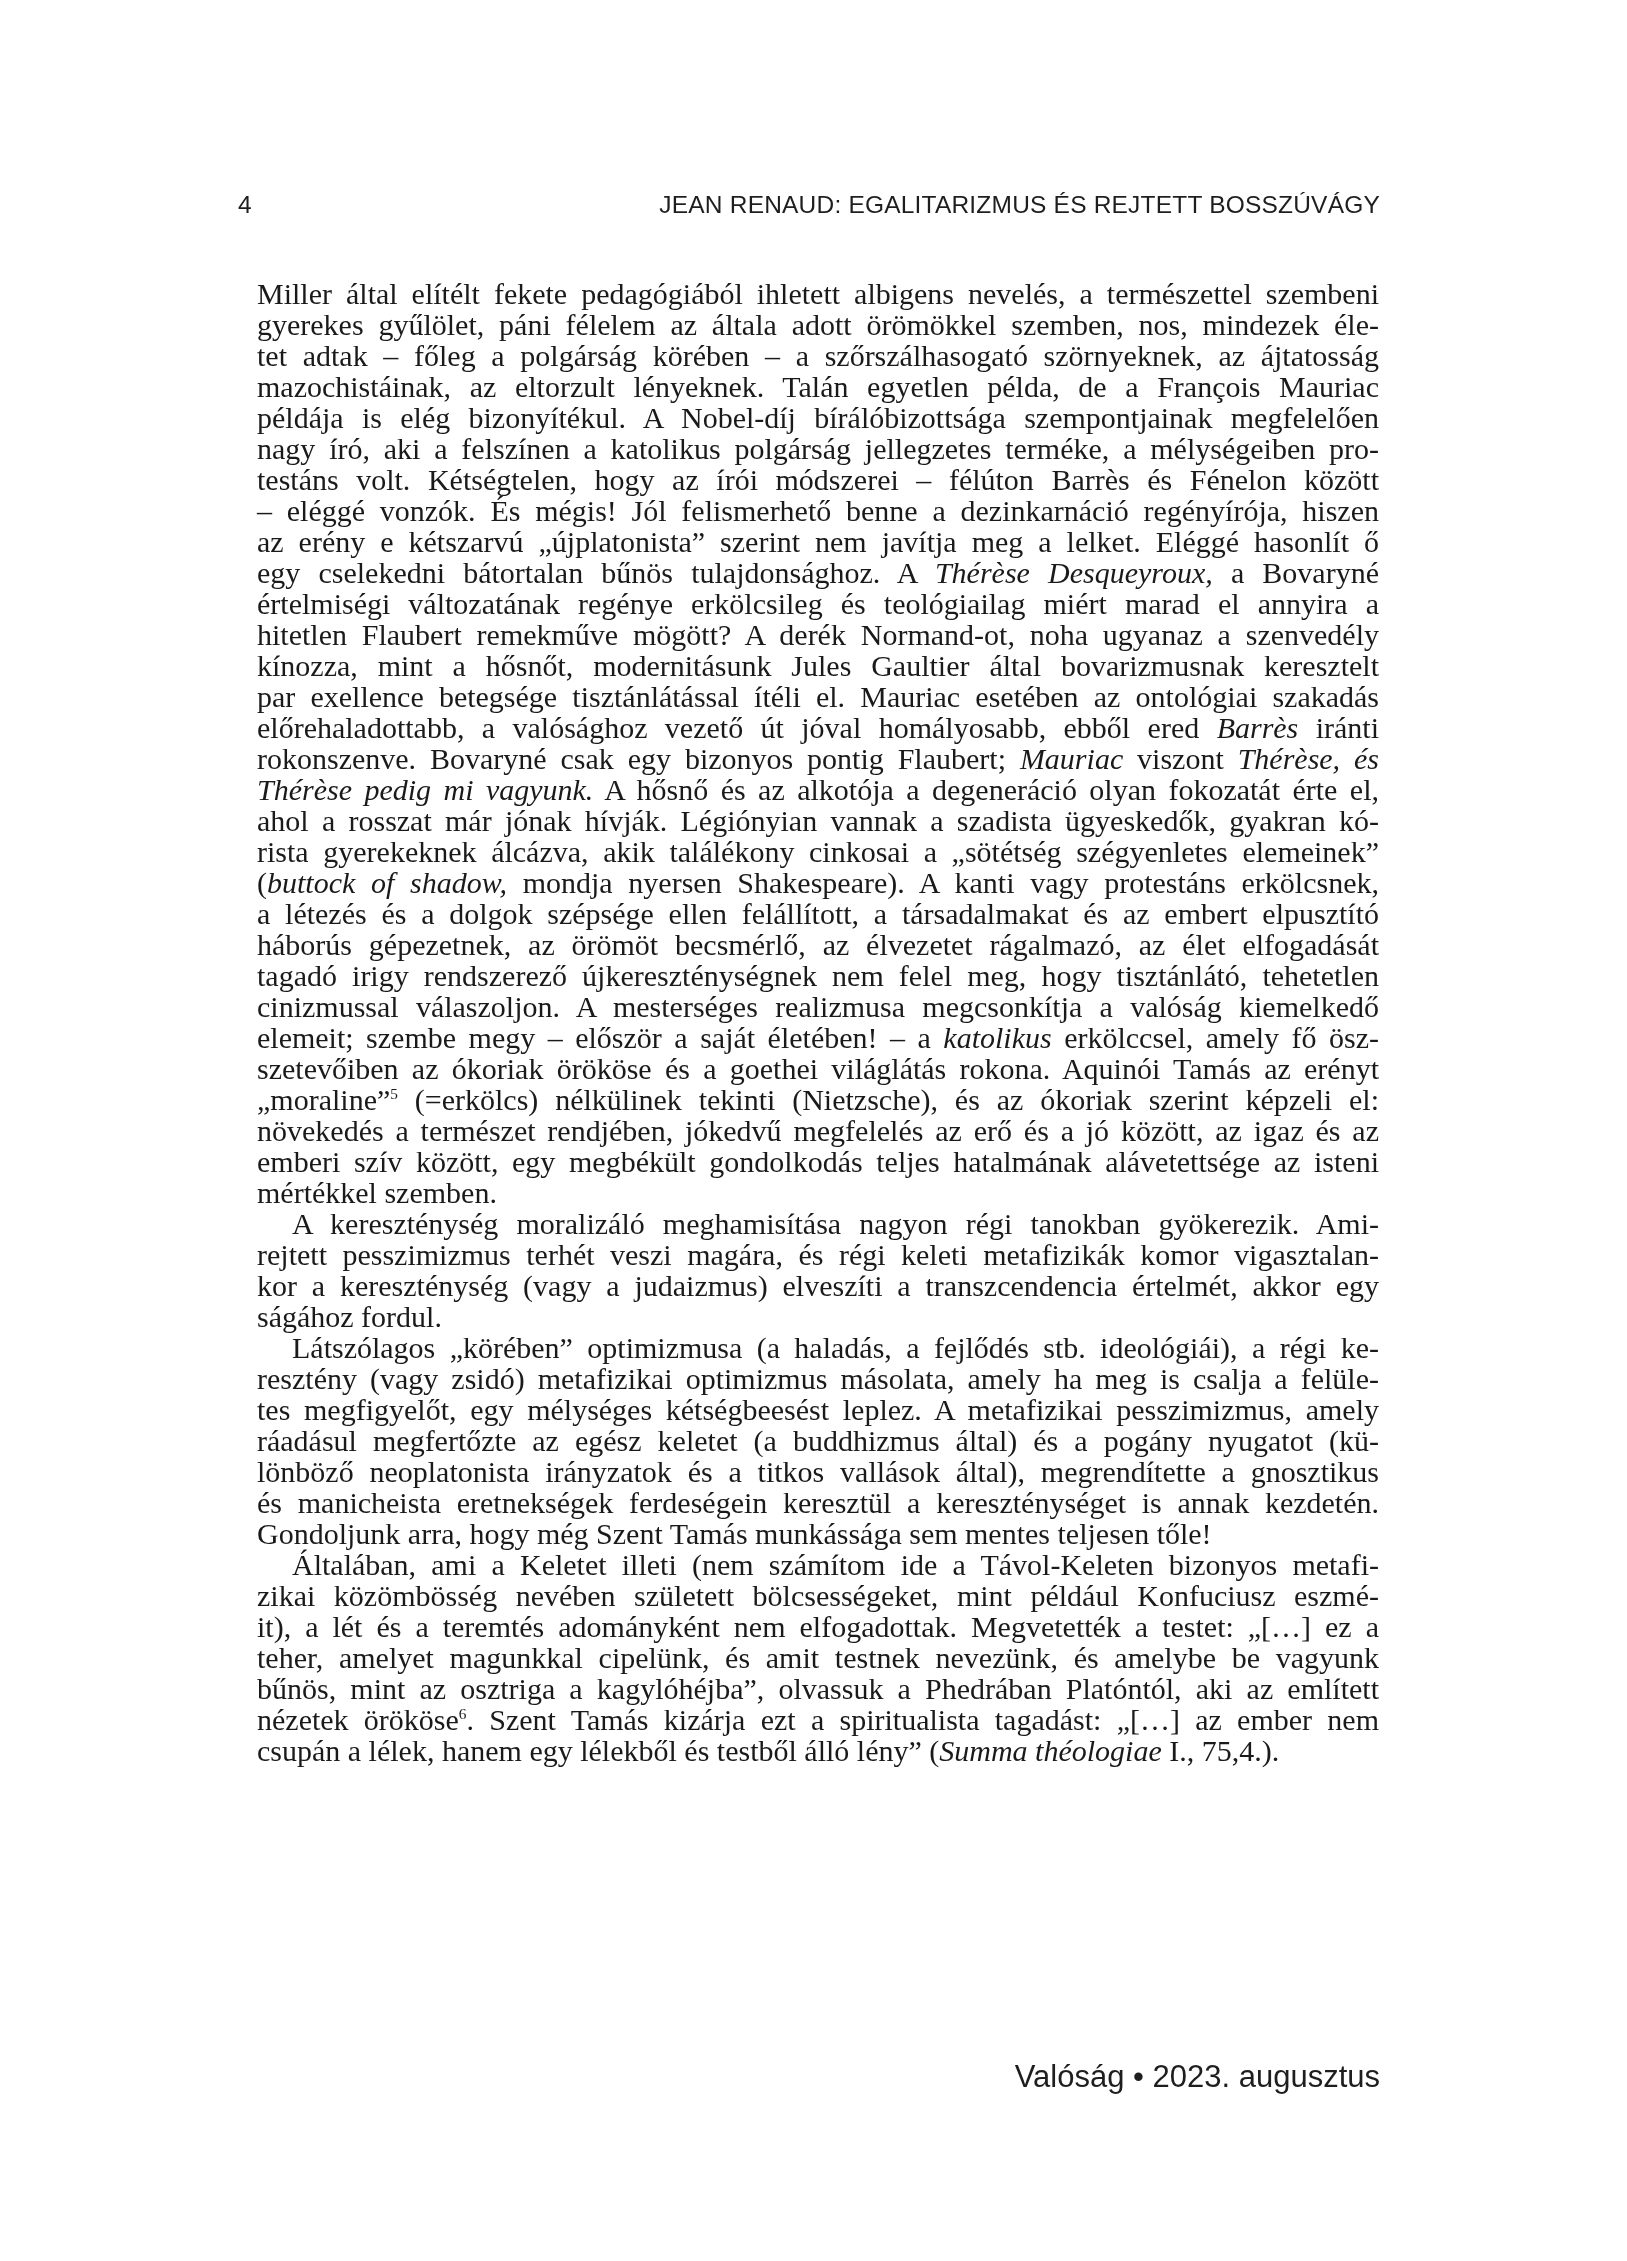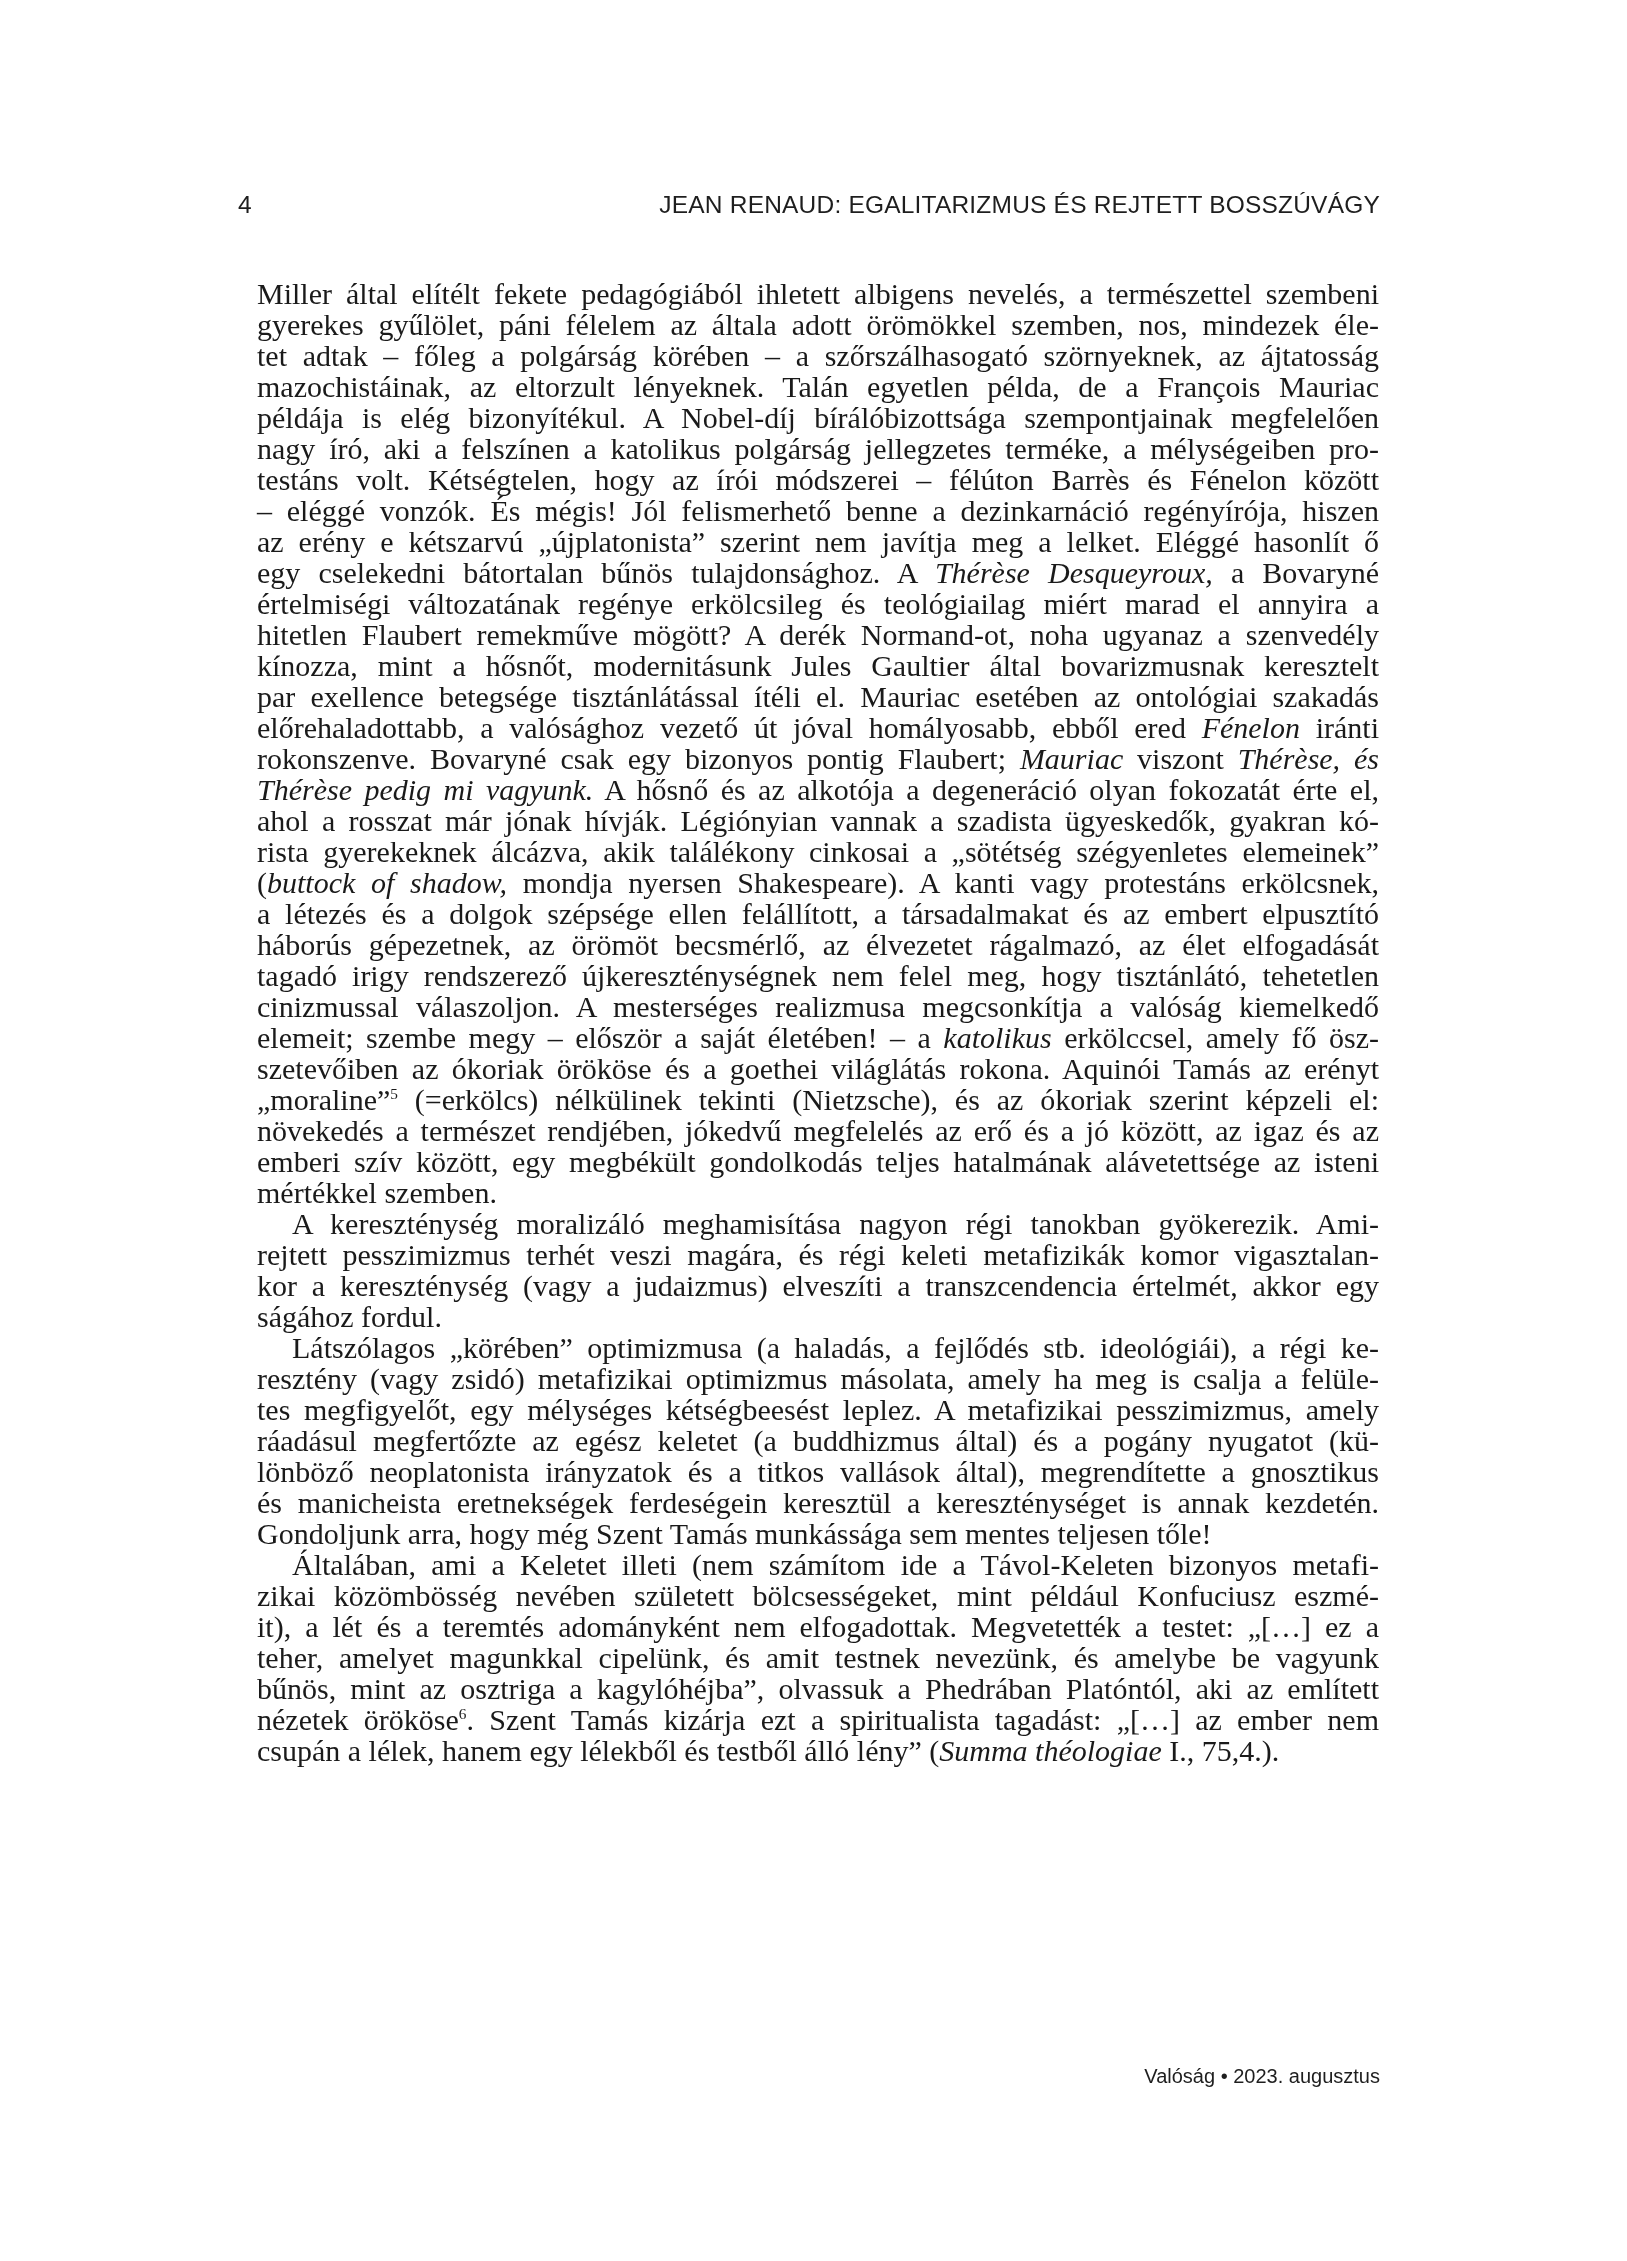"Fénelon" i { text: Fénelon -> Barrès }
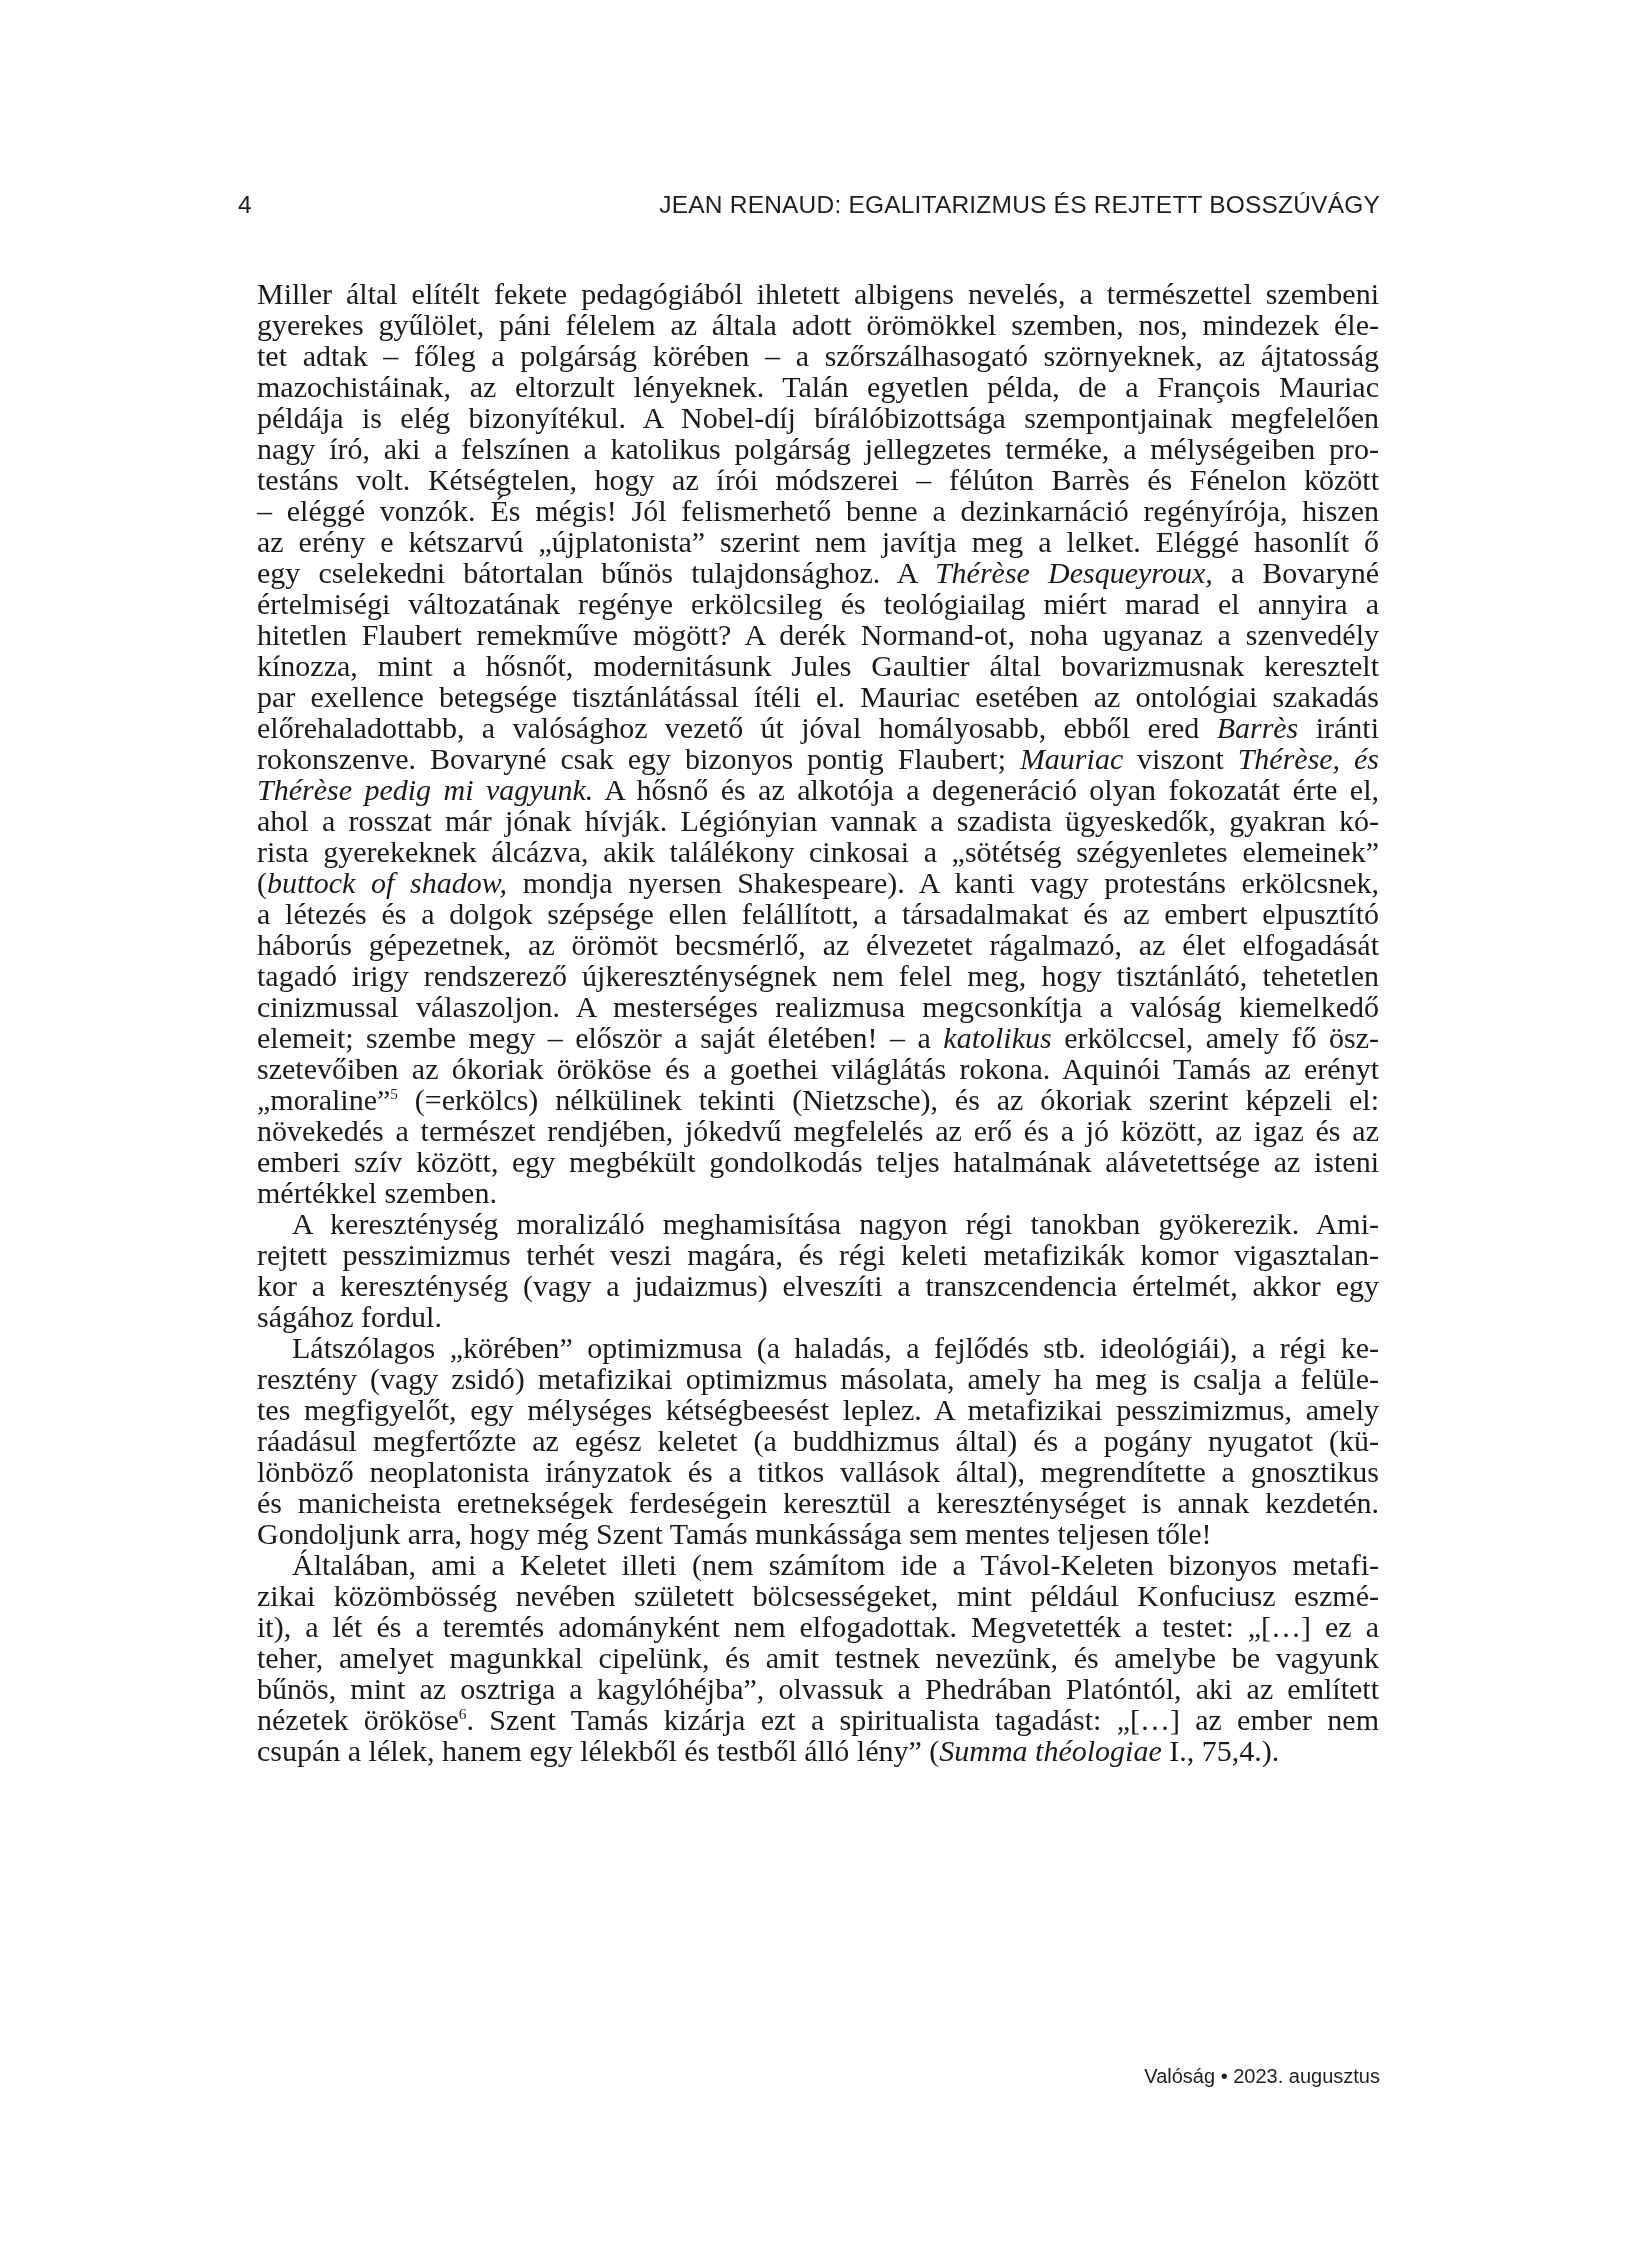"Valóság • 2023. augusztus" .footer { font-size: 20px -> 31px }
